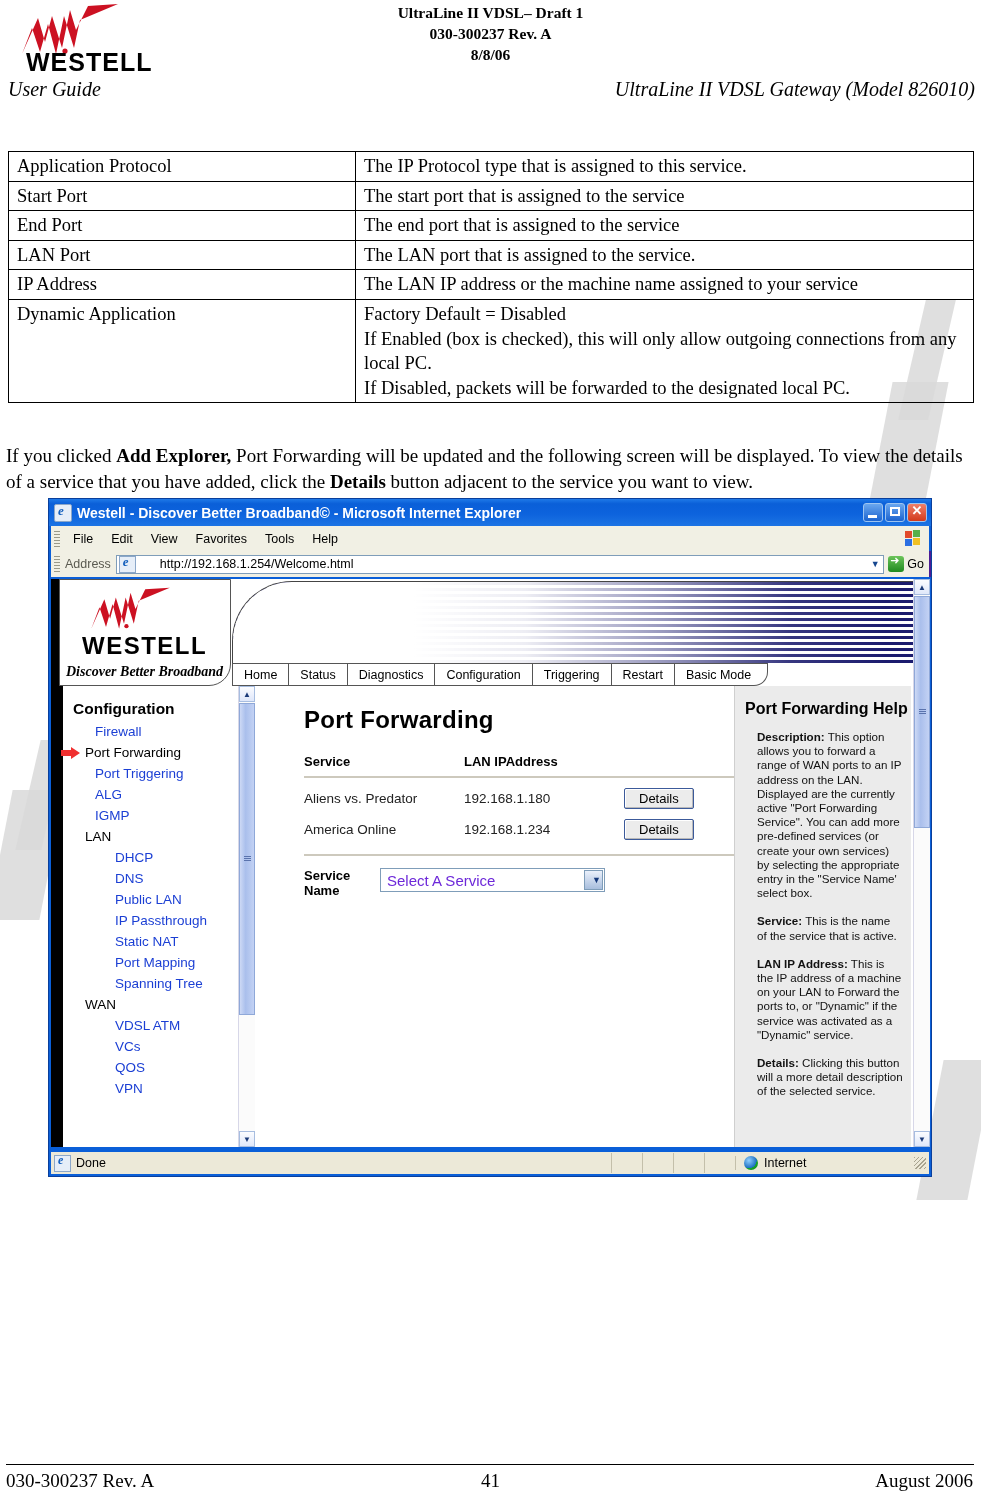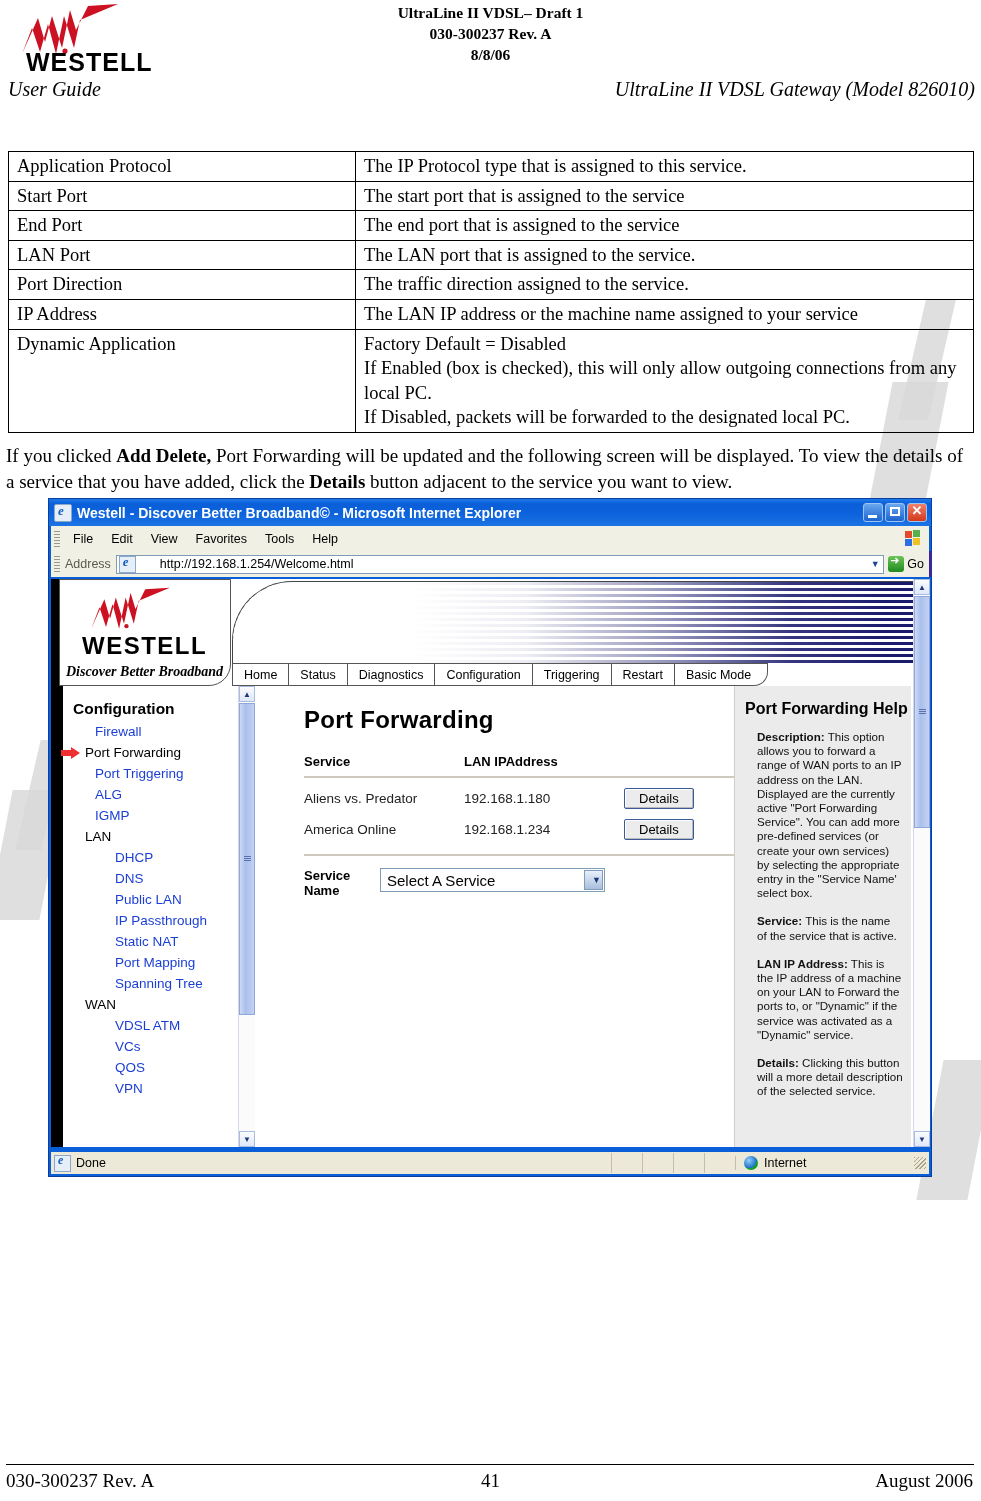"Port Direction" tr { html: <tr> <td>Port Direction</td> <td>The traffic direction assigned to the service.</td> </tr> -> none }
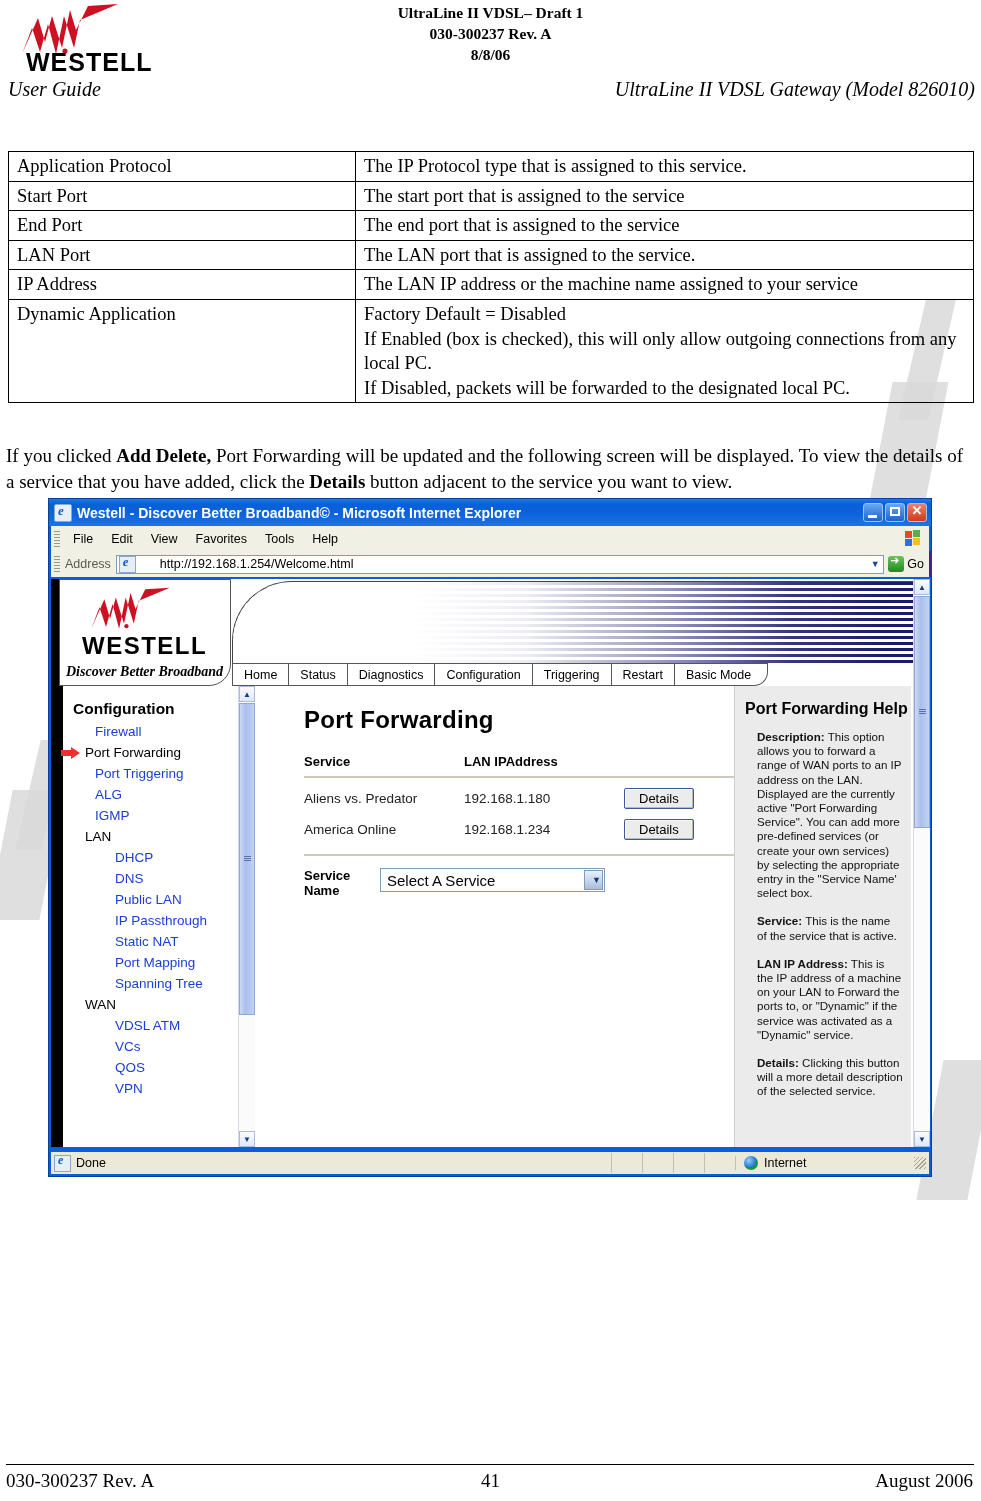"Add Delete," b { text: Delete -> Explorer }
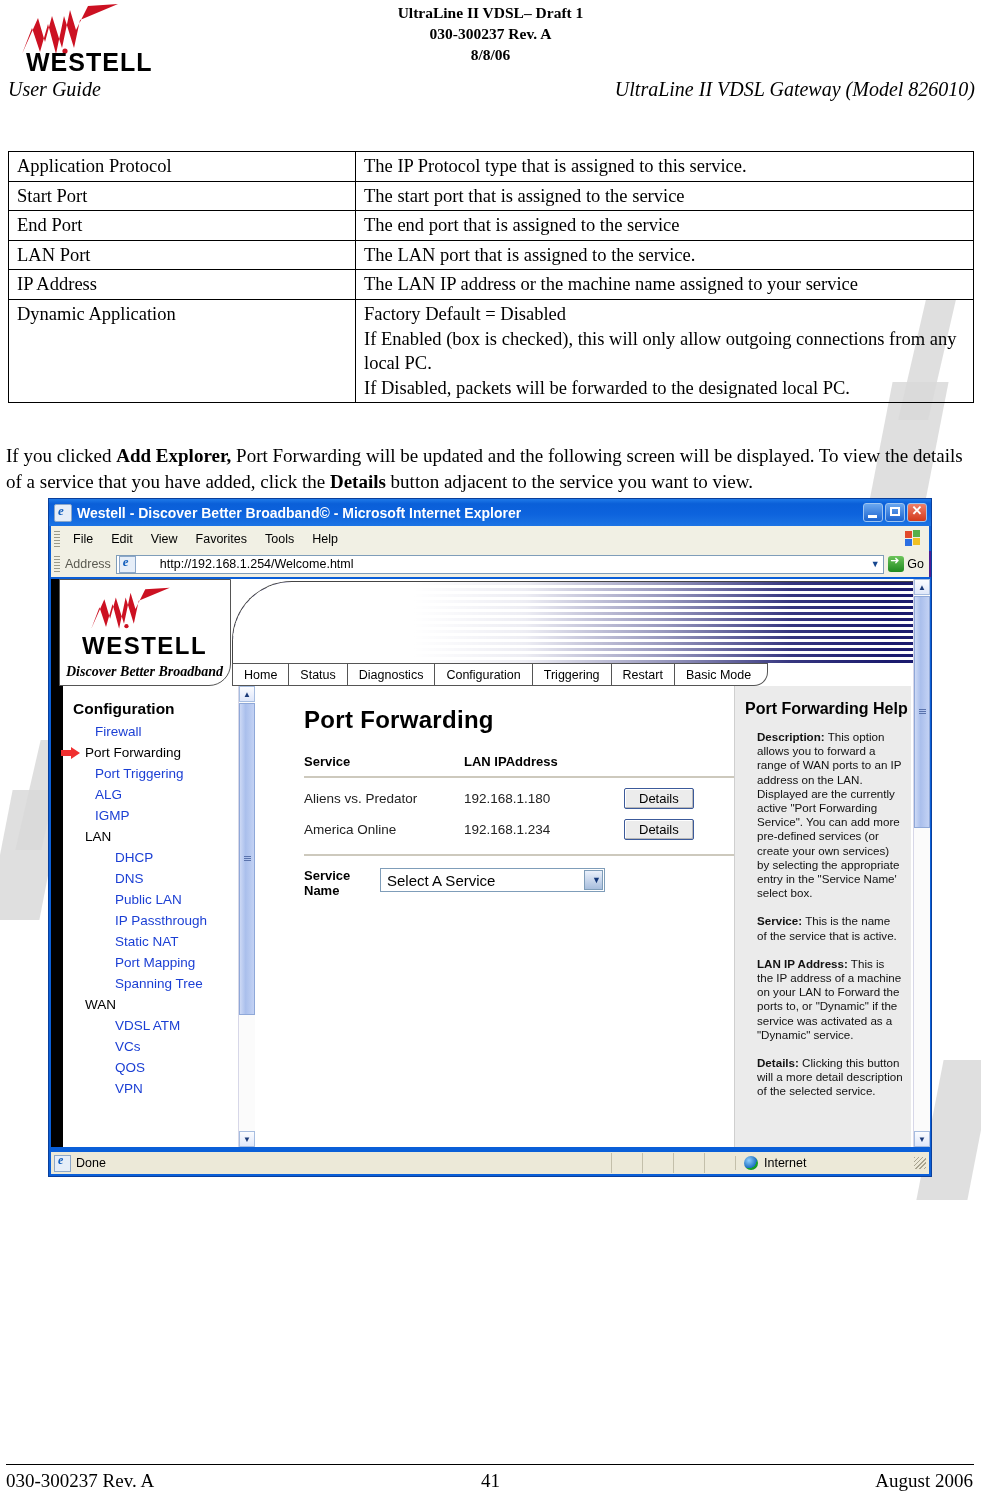"Select A Service" .sel span { color: #000000 -> #6d28d9 }
